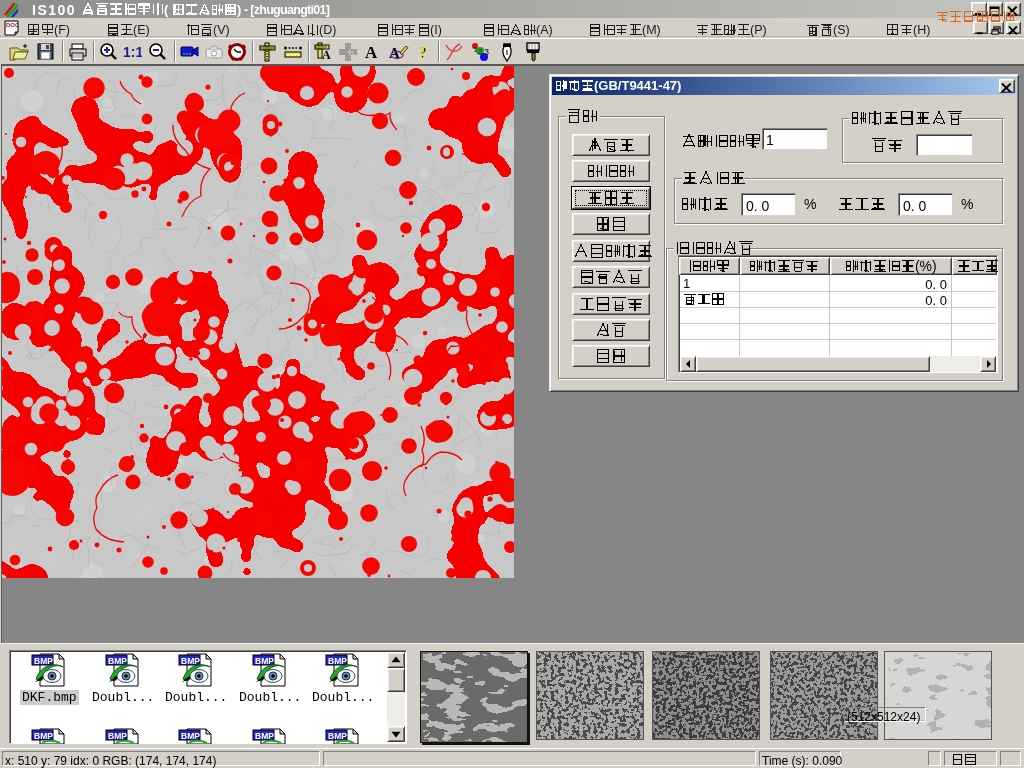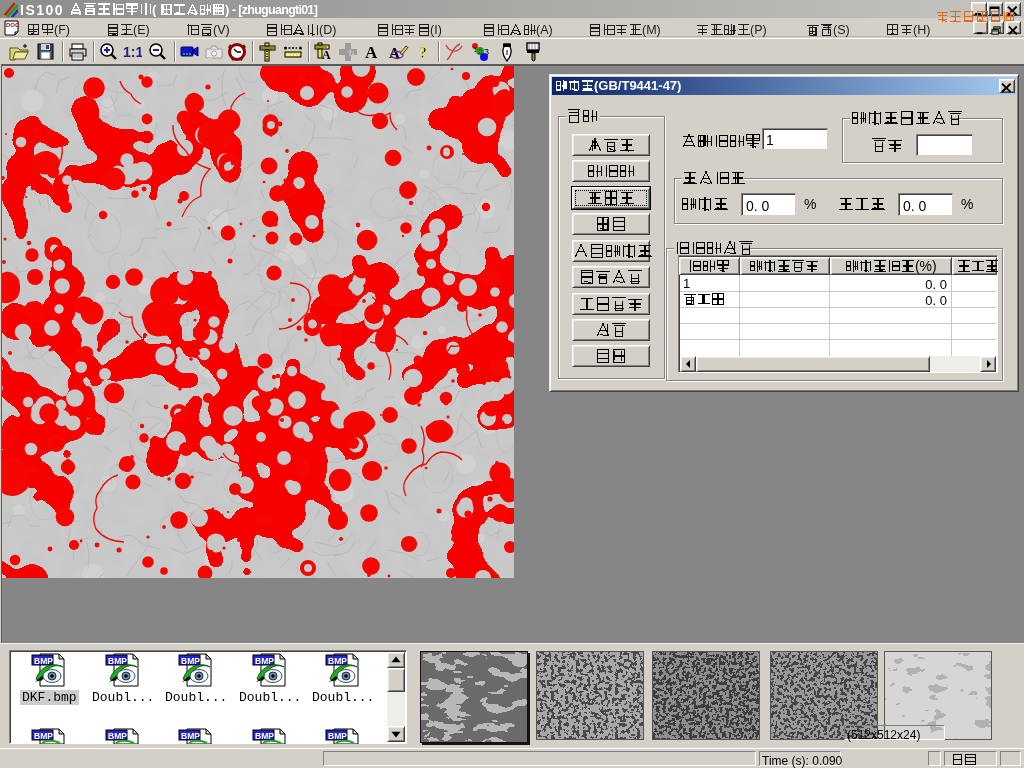"IS100" div.abs { left: 0 -> 12px }
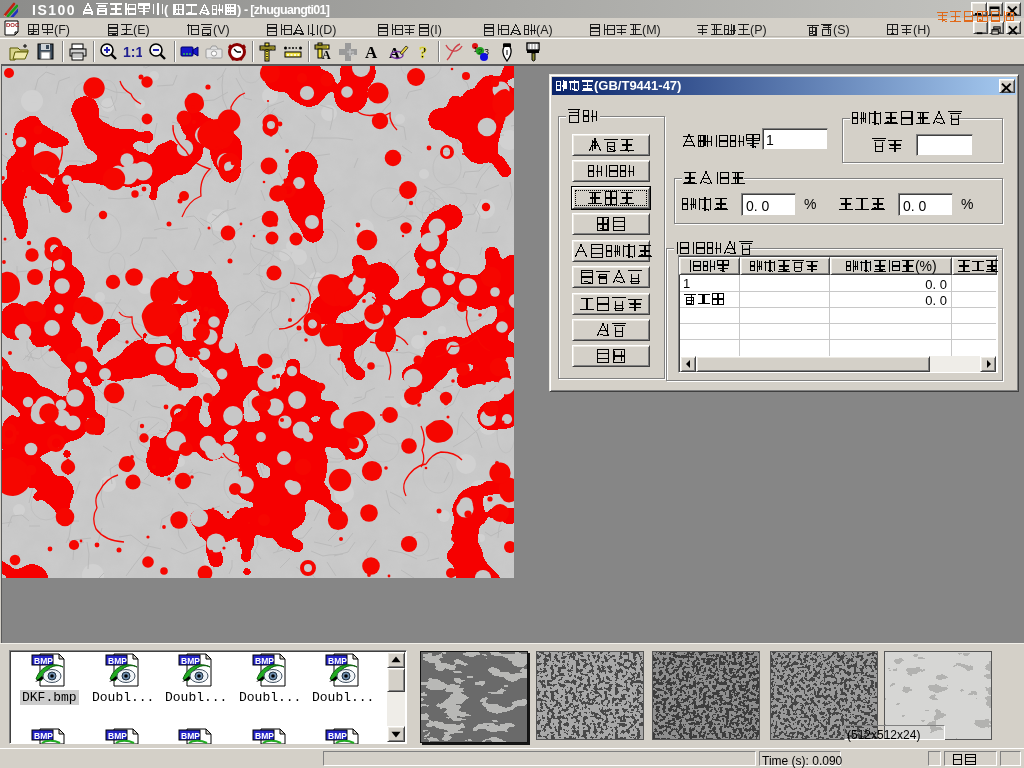"(512x512x24)" div.abs { top: 725px -> 707px; width: 101px -> 82px }
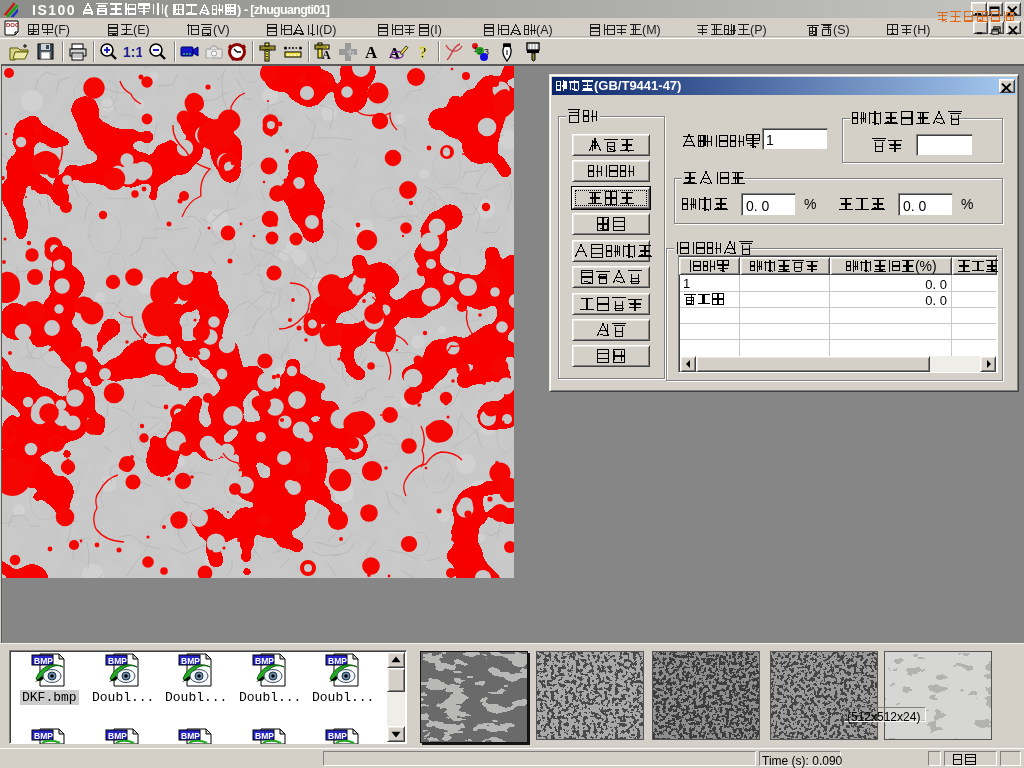"x: 510 y: 79 idx:" div.abs { html: none -> <div> <span>x: 510 y: 79 idx: 0 RGB: (174, 174, 174)</span> </div> }
